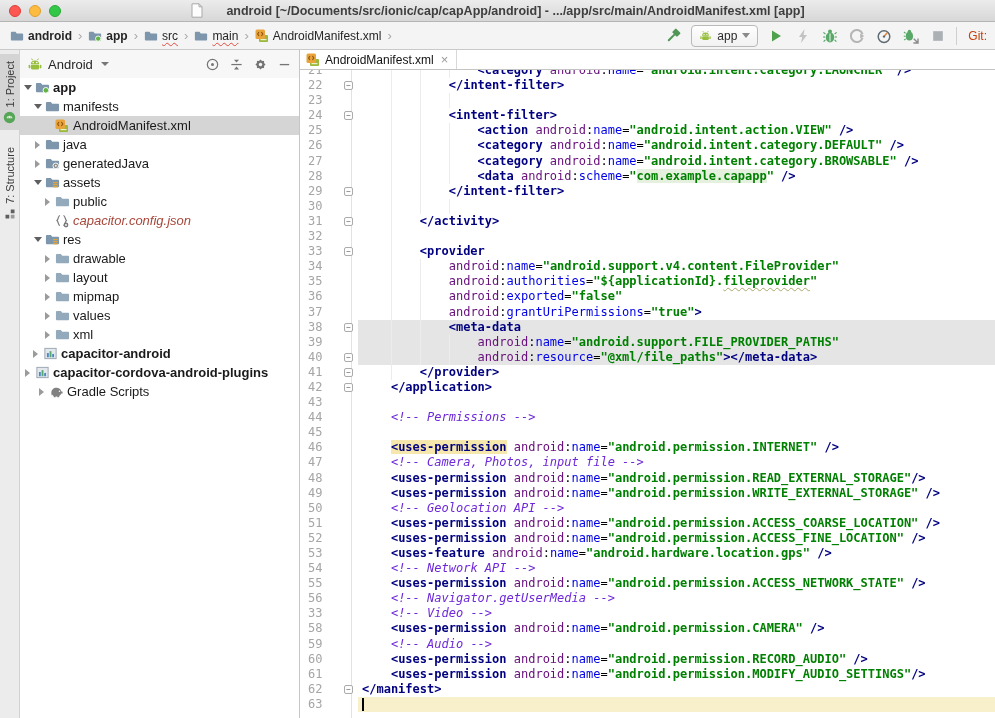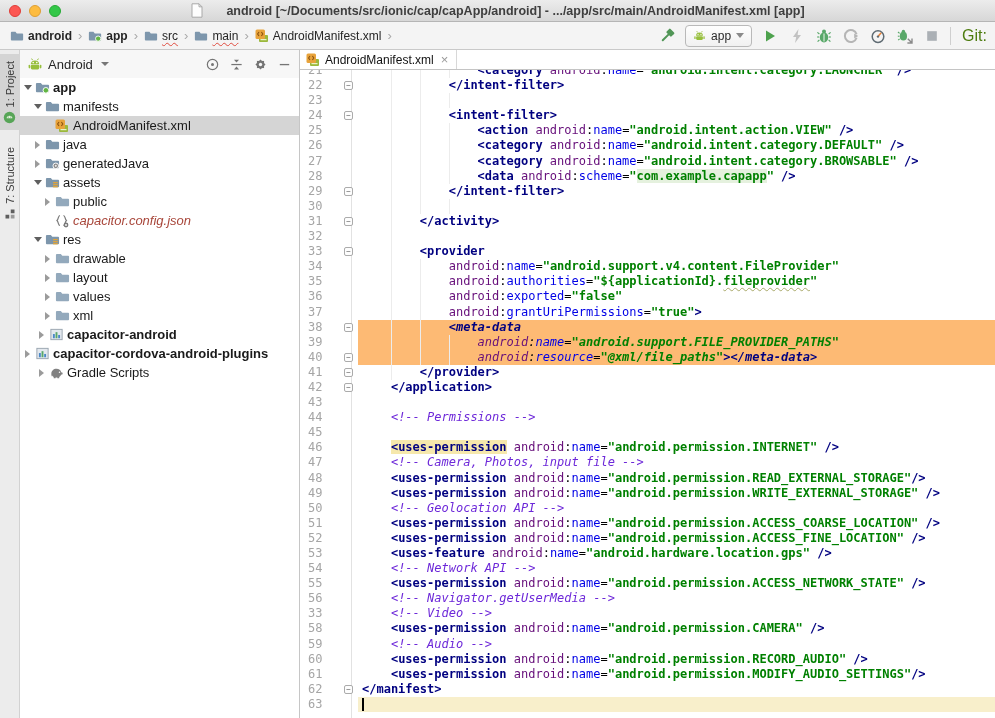"Git:" .gitlbl { color: #4d7c0f -> #c2410c; font-size: 16px -> 12px }
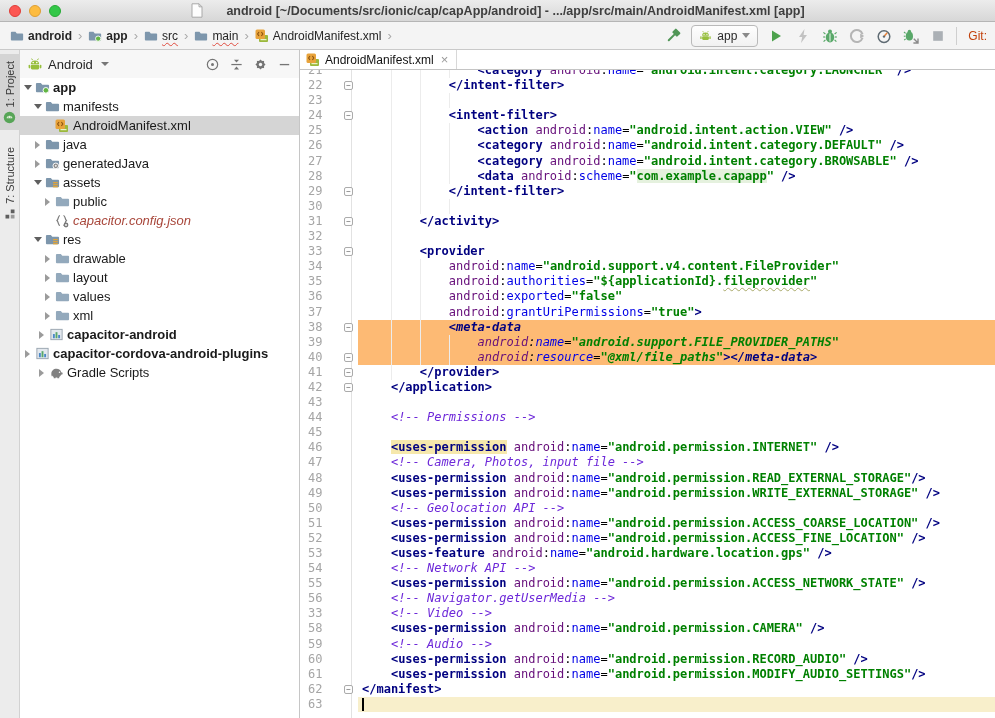"mipmap" div.trow { html: none -> <div> <span> <span></span> </span> <span> <svg> <path></path> </svg> </span> <span>mipmap</span> </div> }
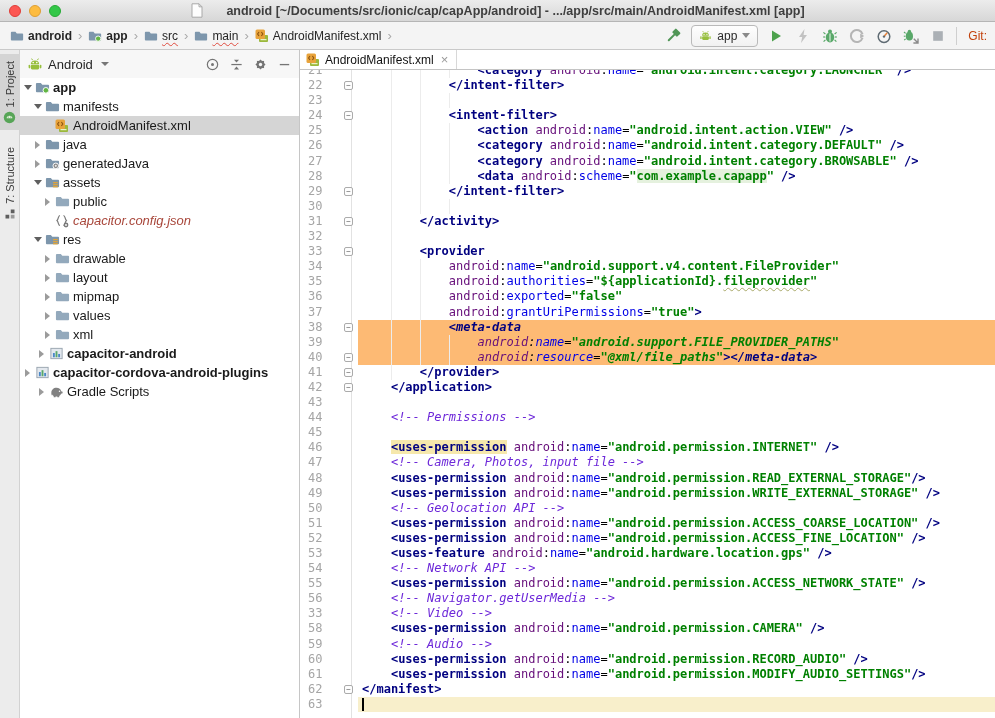"<meta-data" .cw.rowhl { background: #fdba74 -> #e5e5e5; font-style: italic -> none }
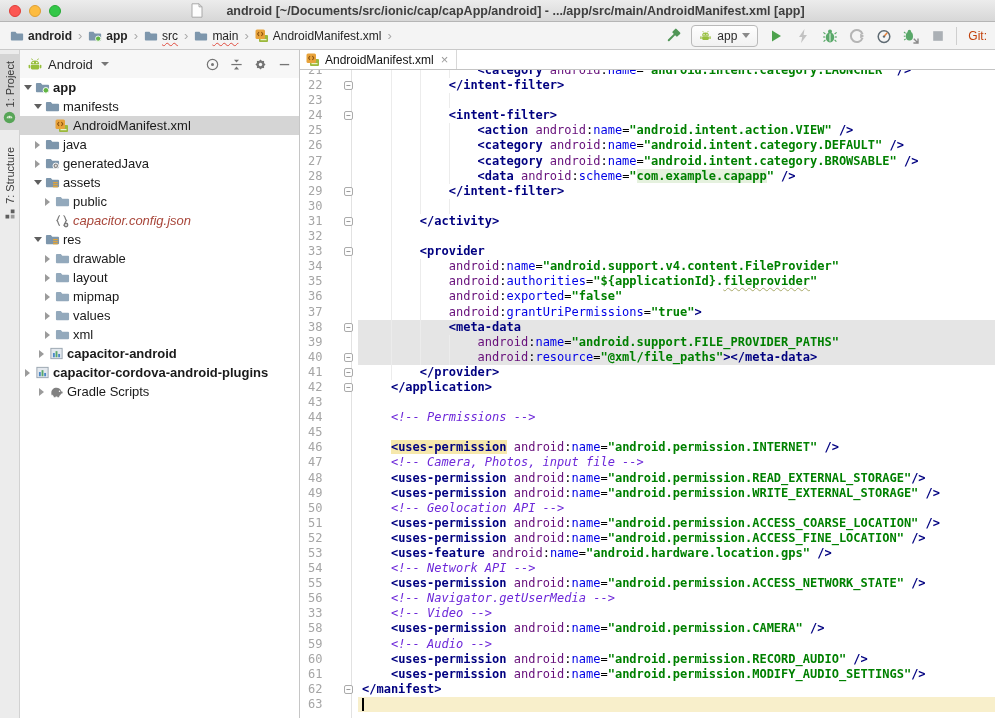"capacitor-android" div.trow { padding-left: 16px -> 10px }
